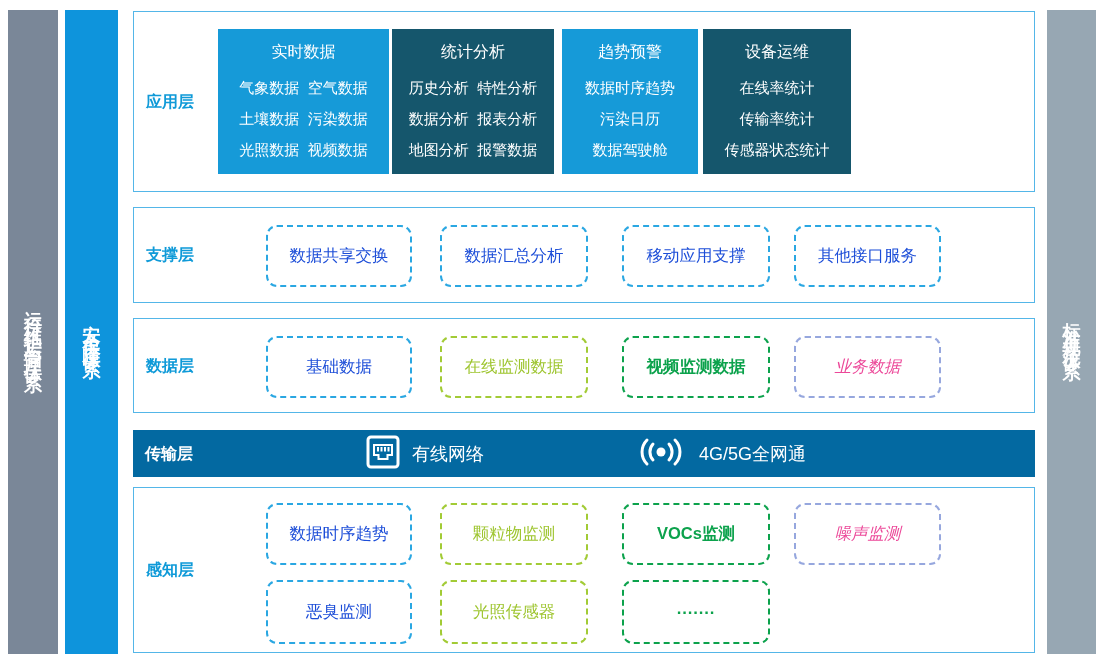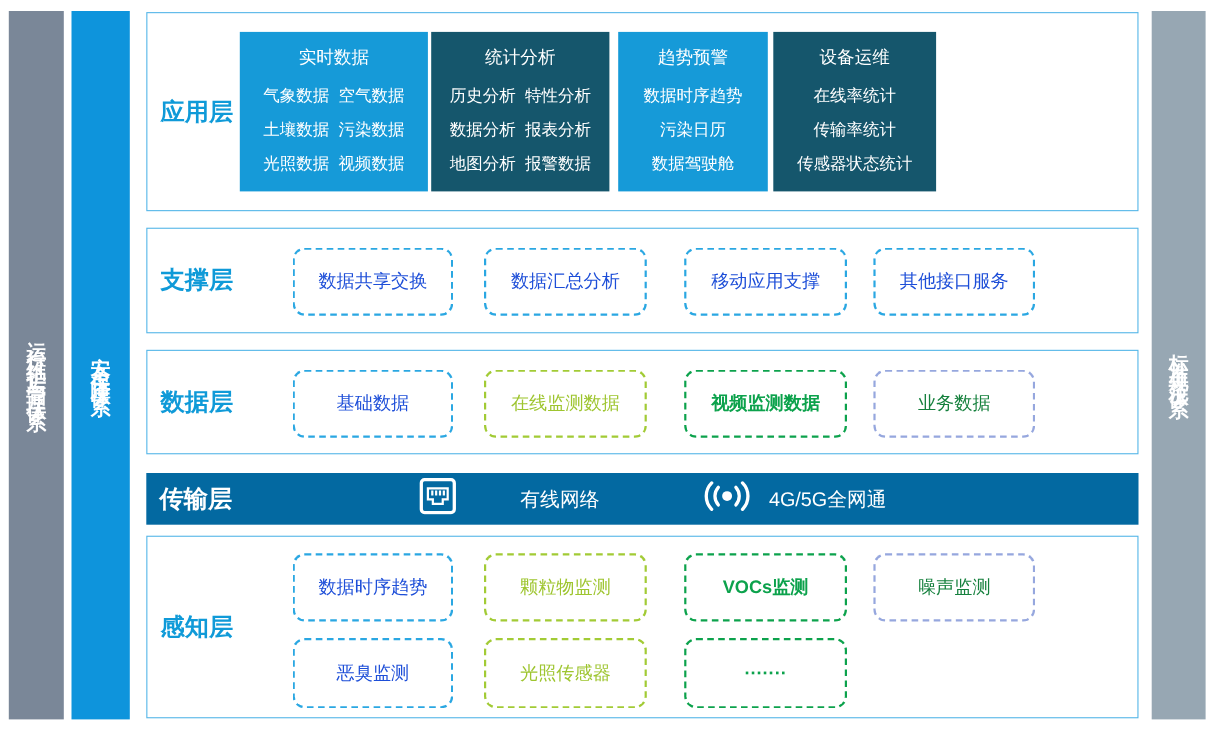"应用层" .layer-label { font-size: 22px -> 16px }
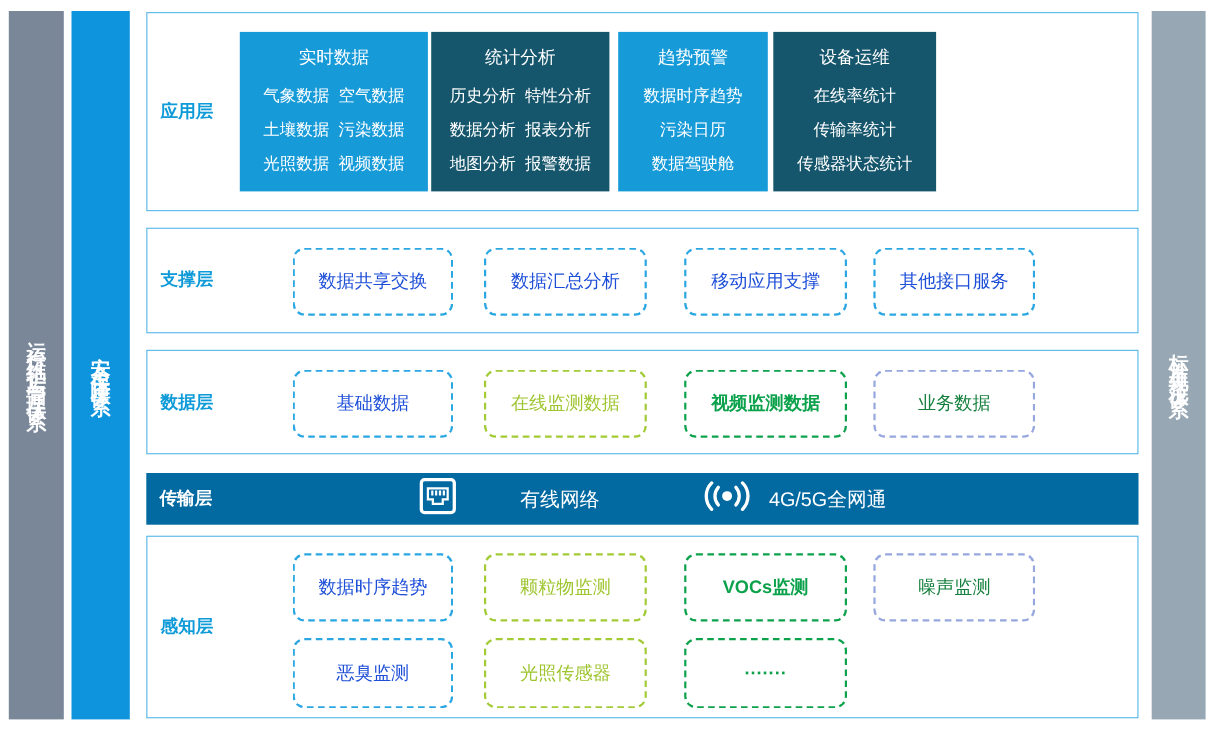"业务数据" .pill.periwinkle { color: #15803d -> #ec4899; font-style: none -> italic }
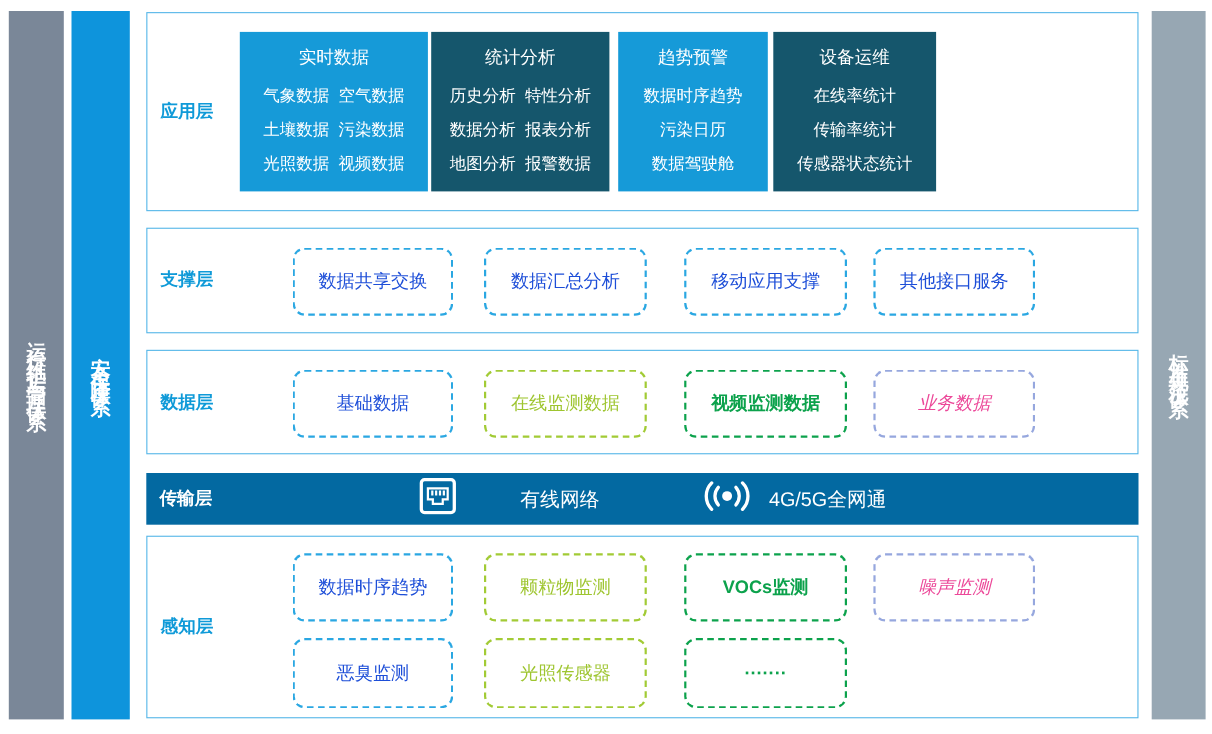"有线网络" .ti-wired { gap: 46px -> none; left: 248px -> 233px }
